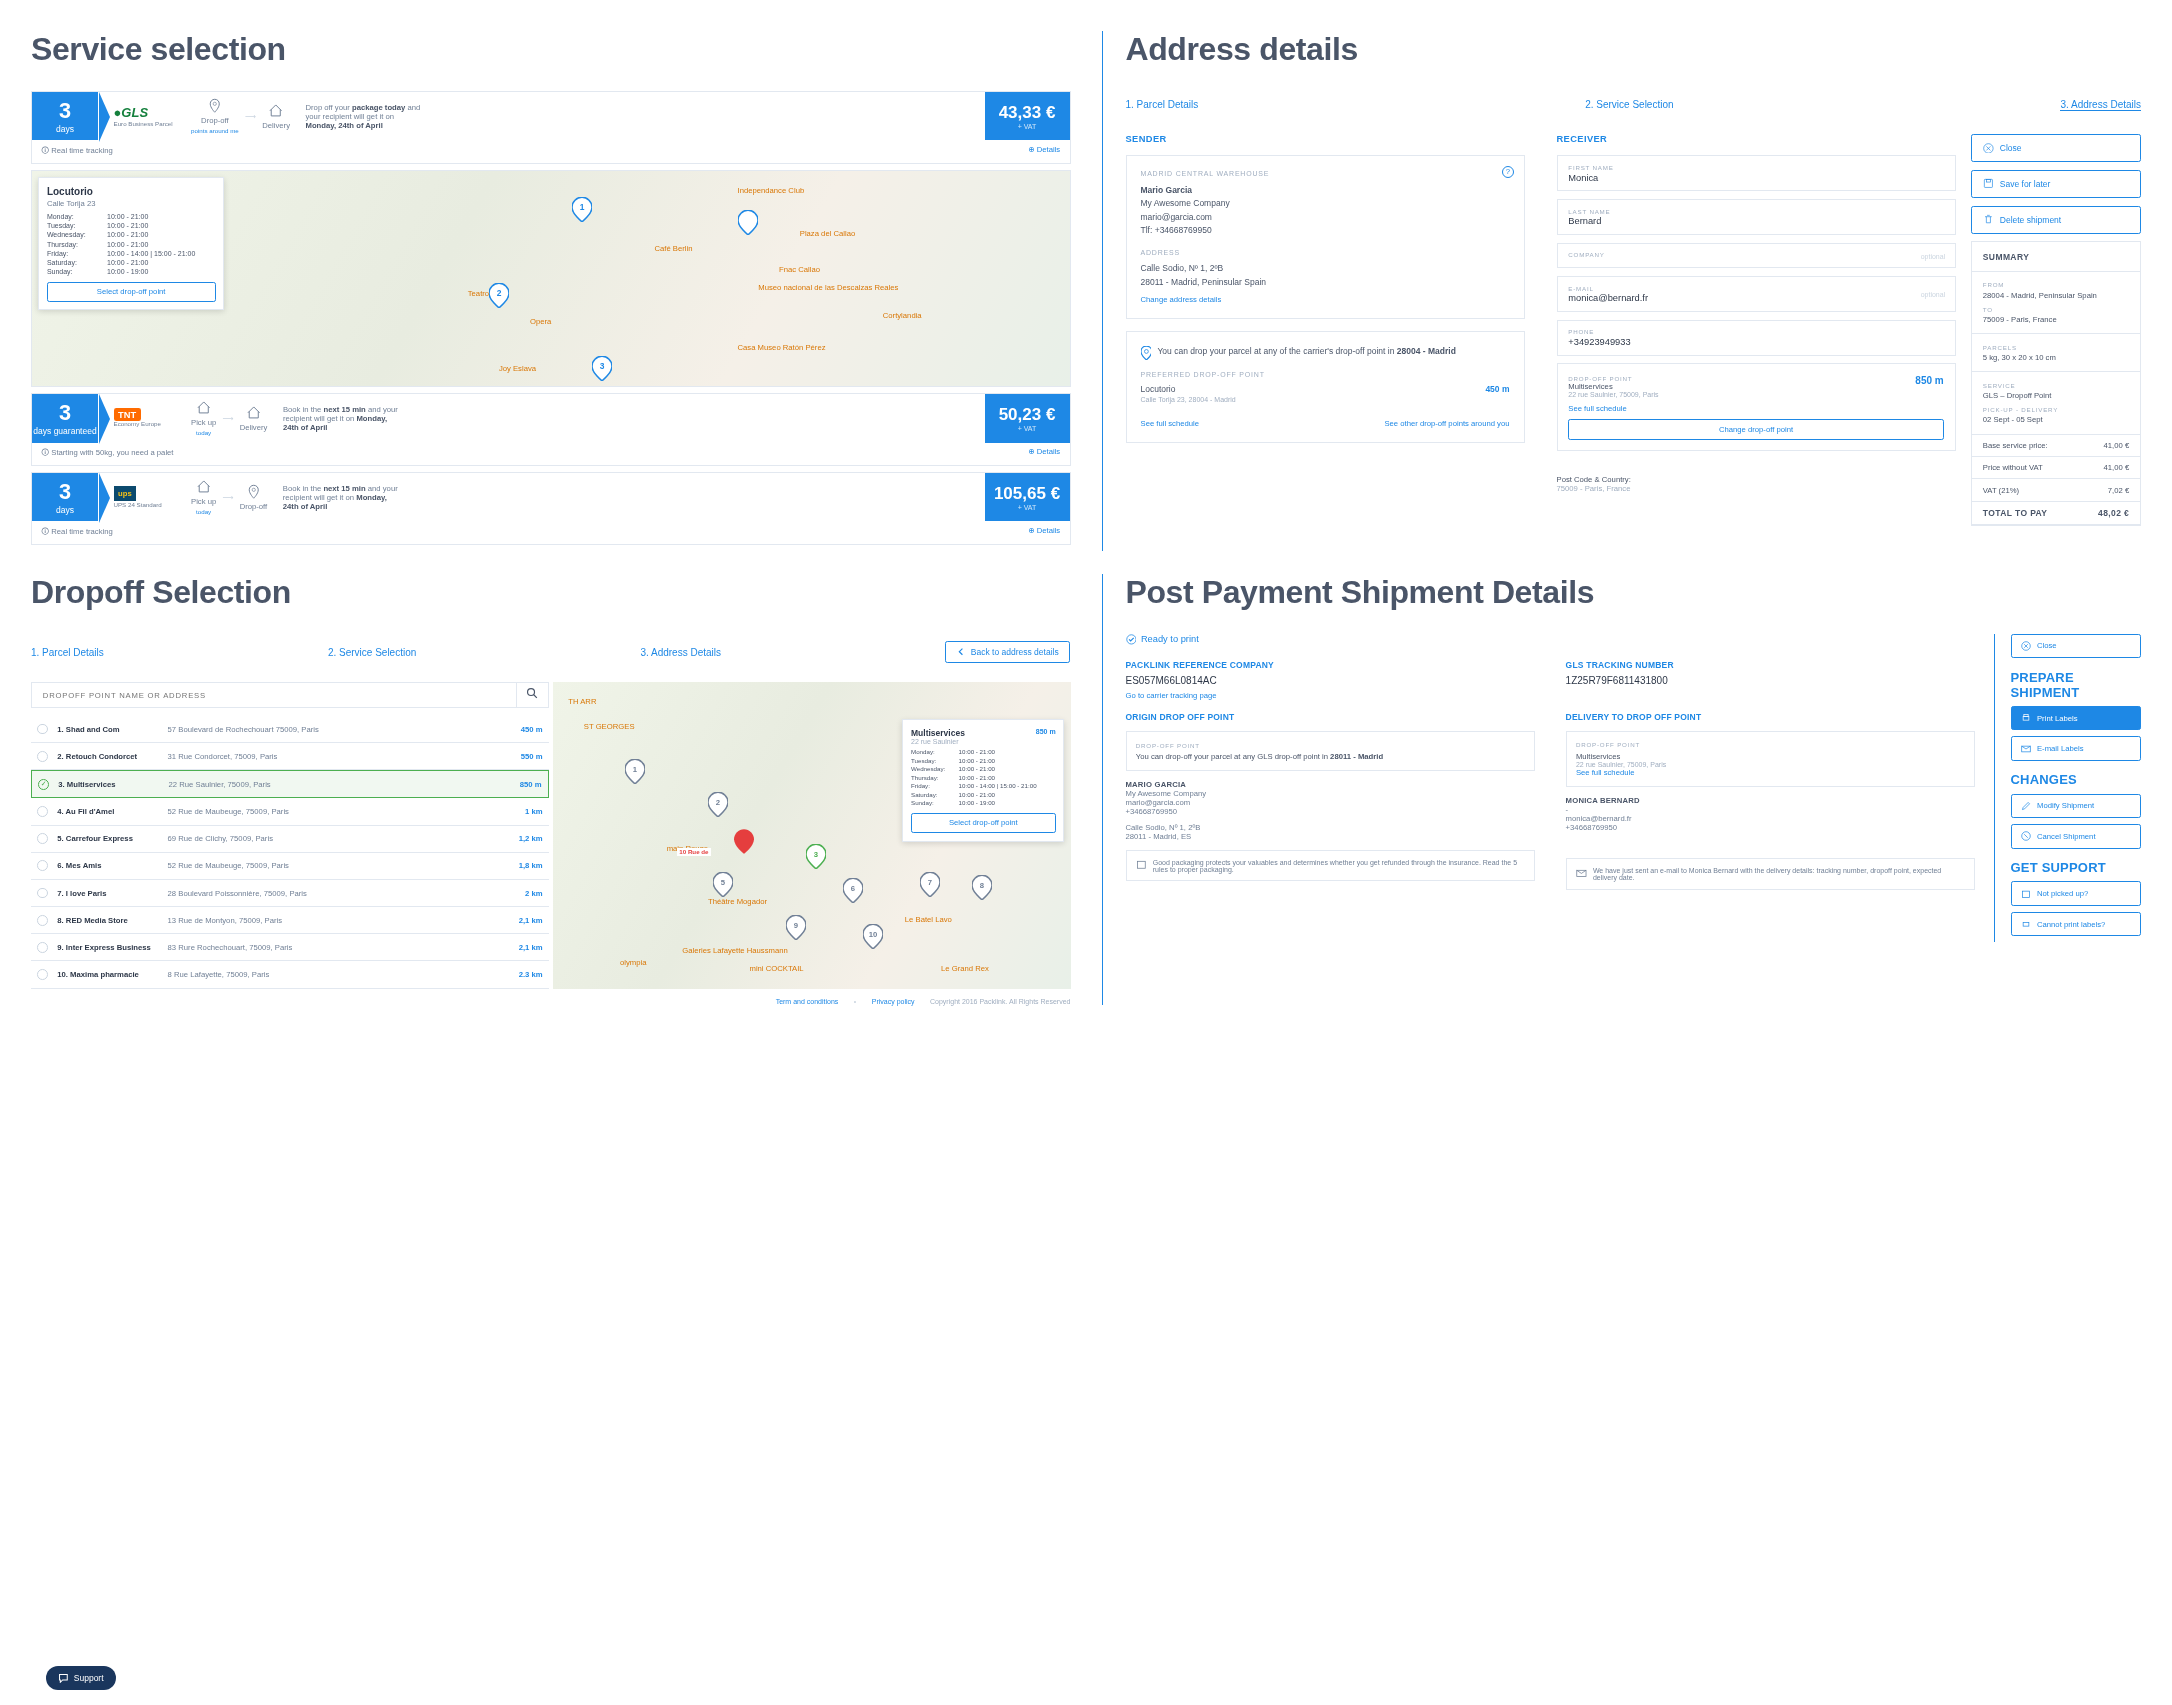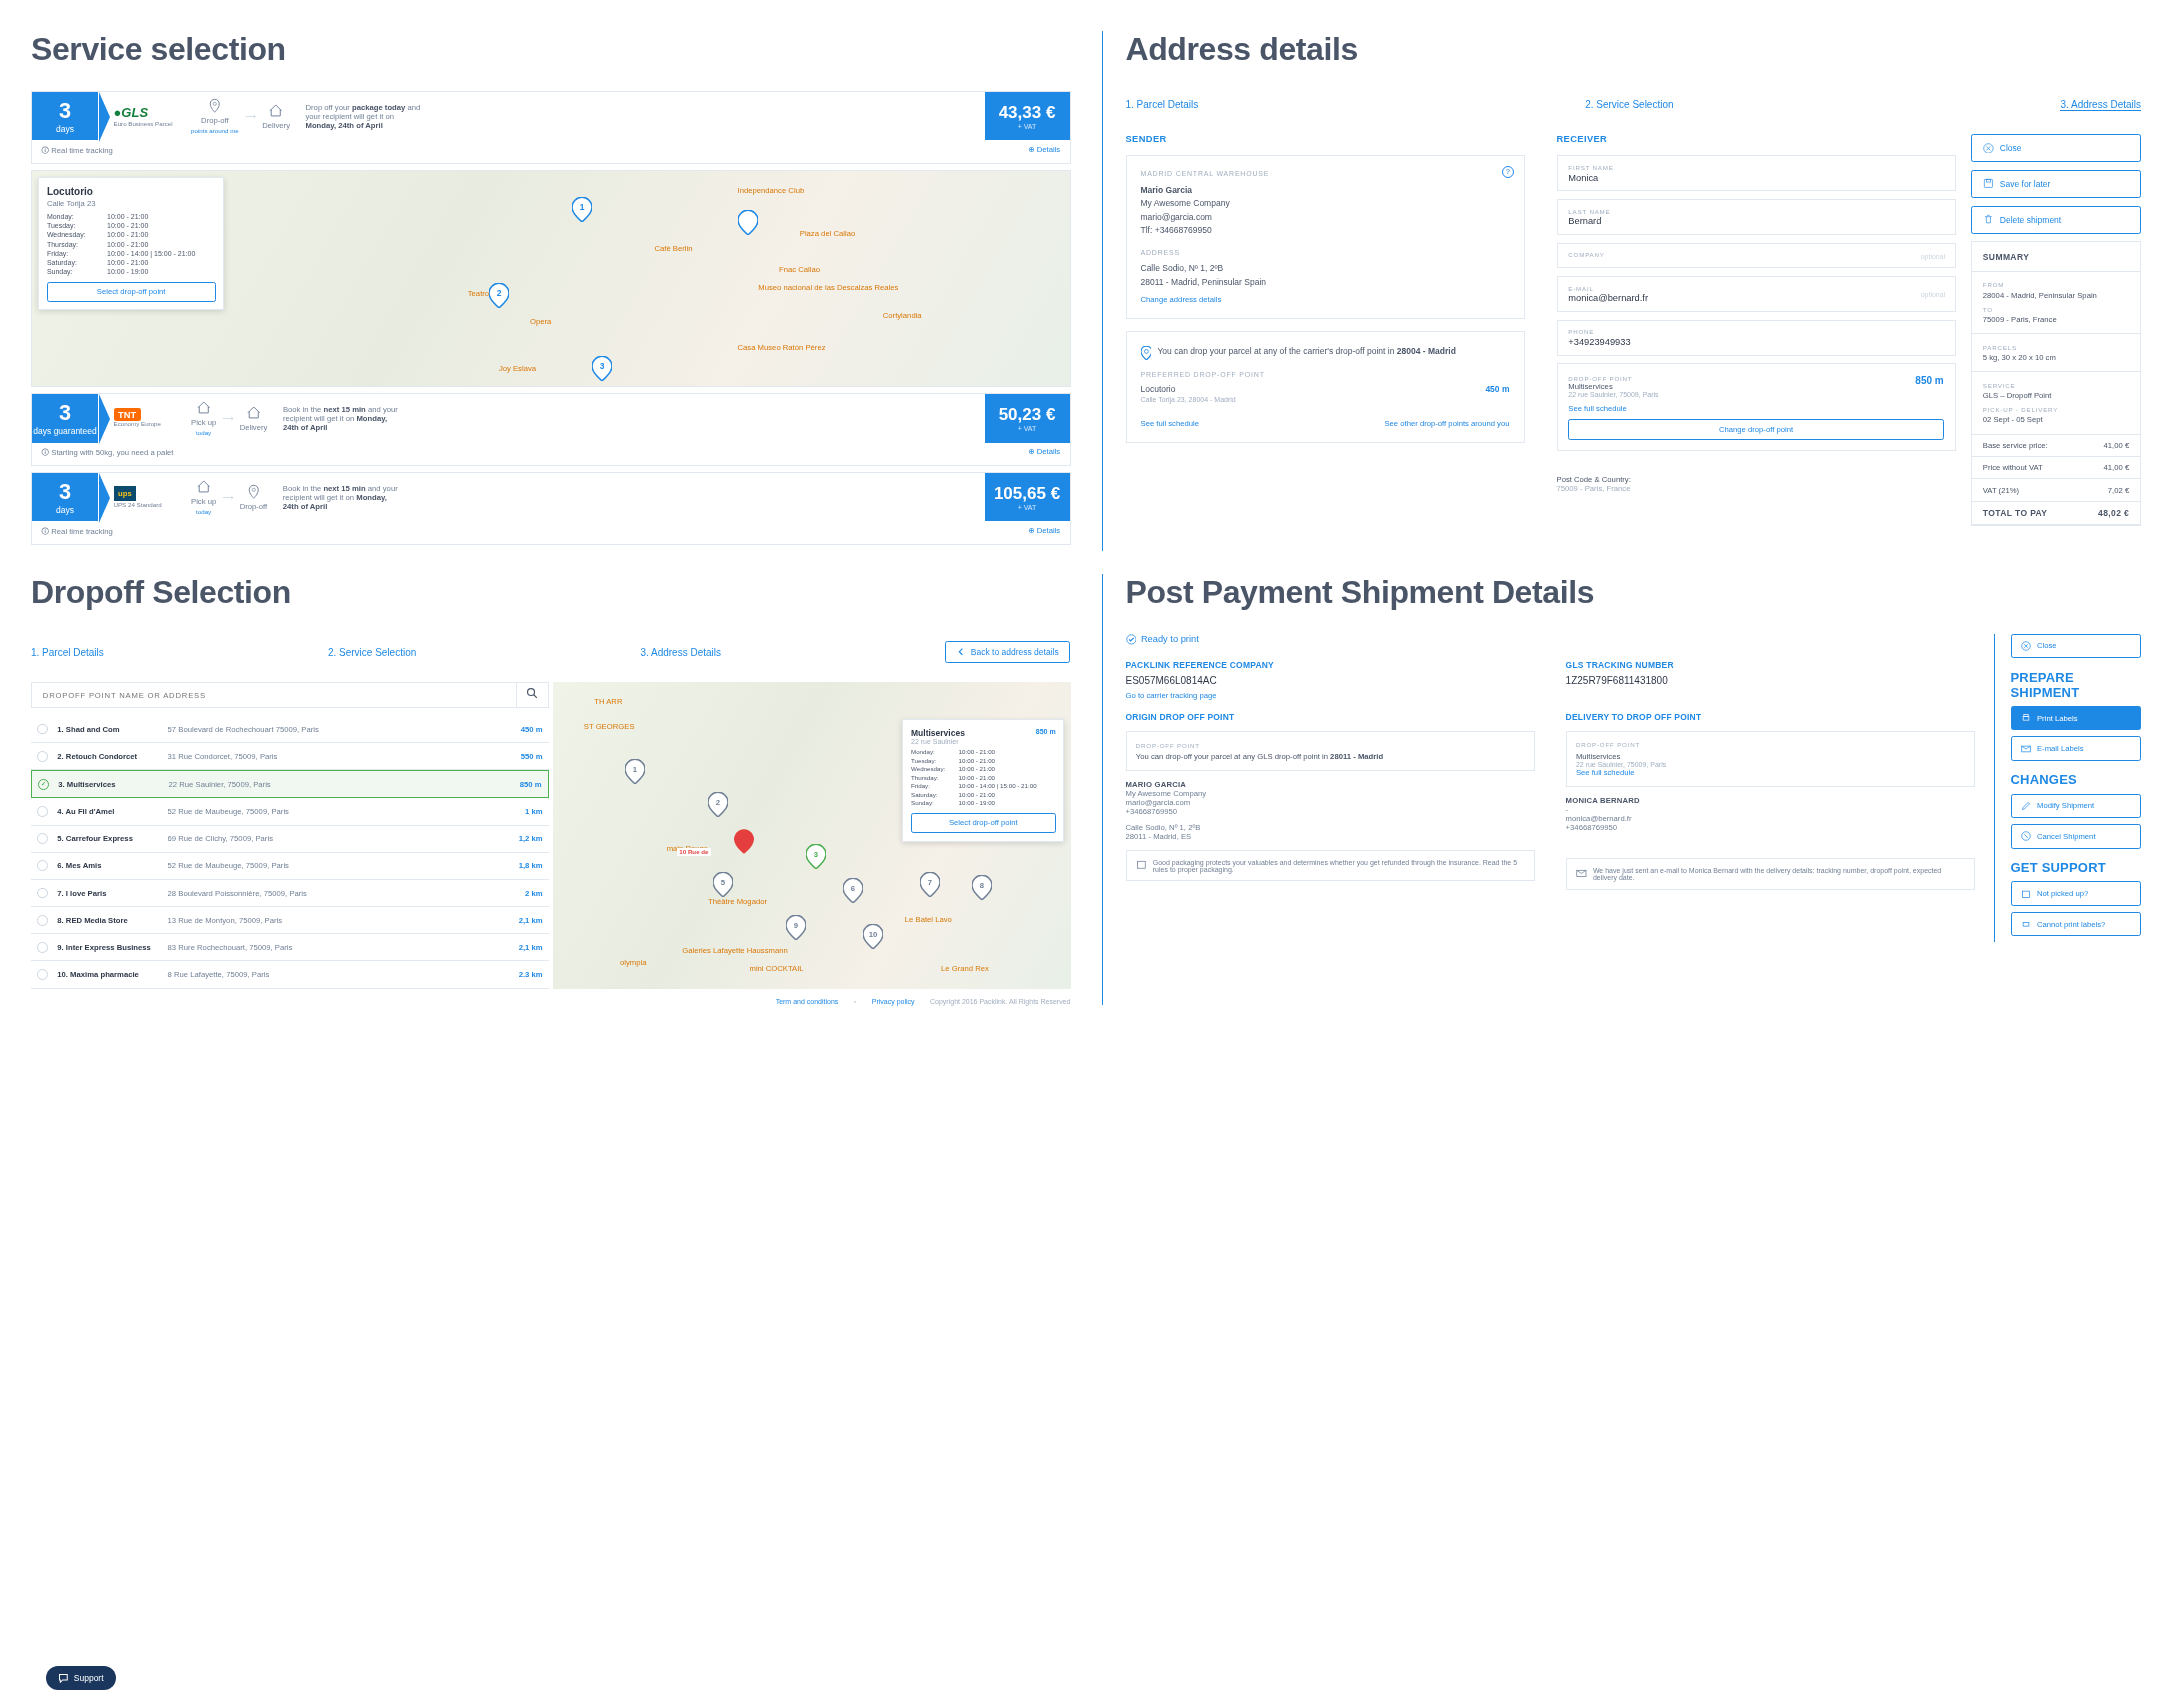"TH ARR" span.map-label { margin-left: 26px -> none }
